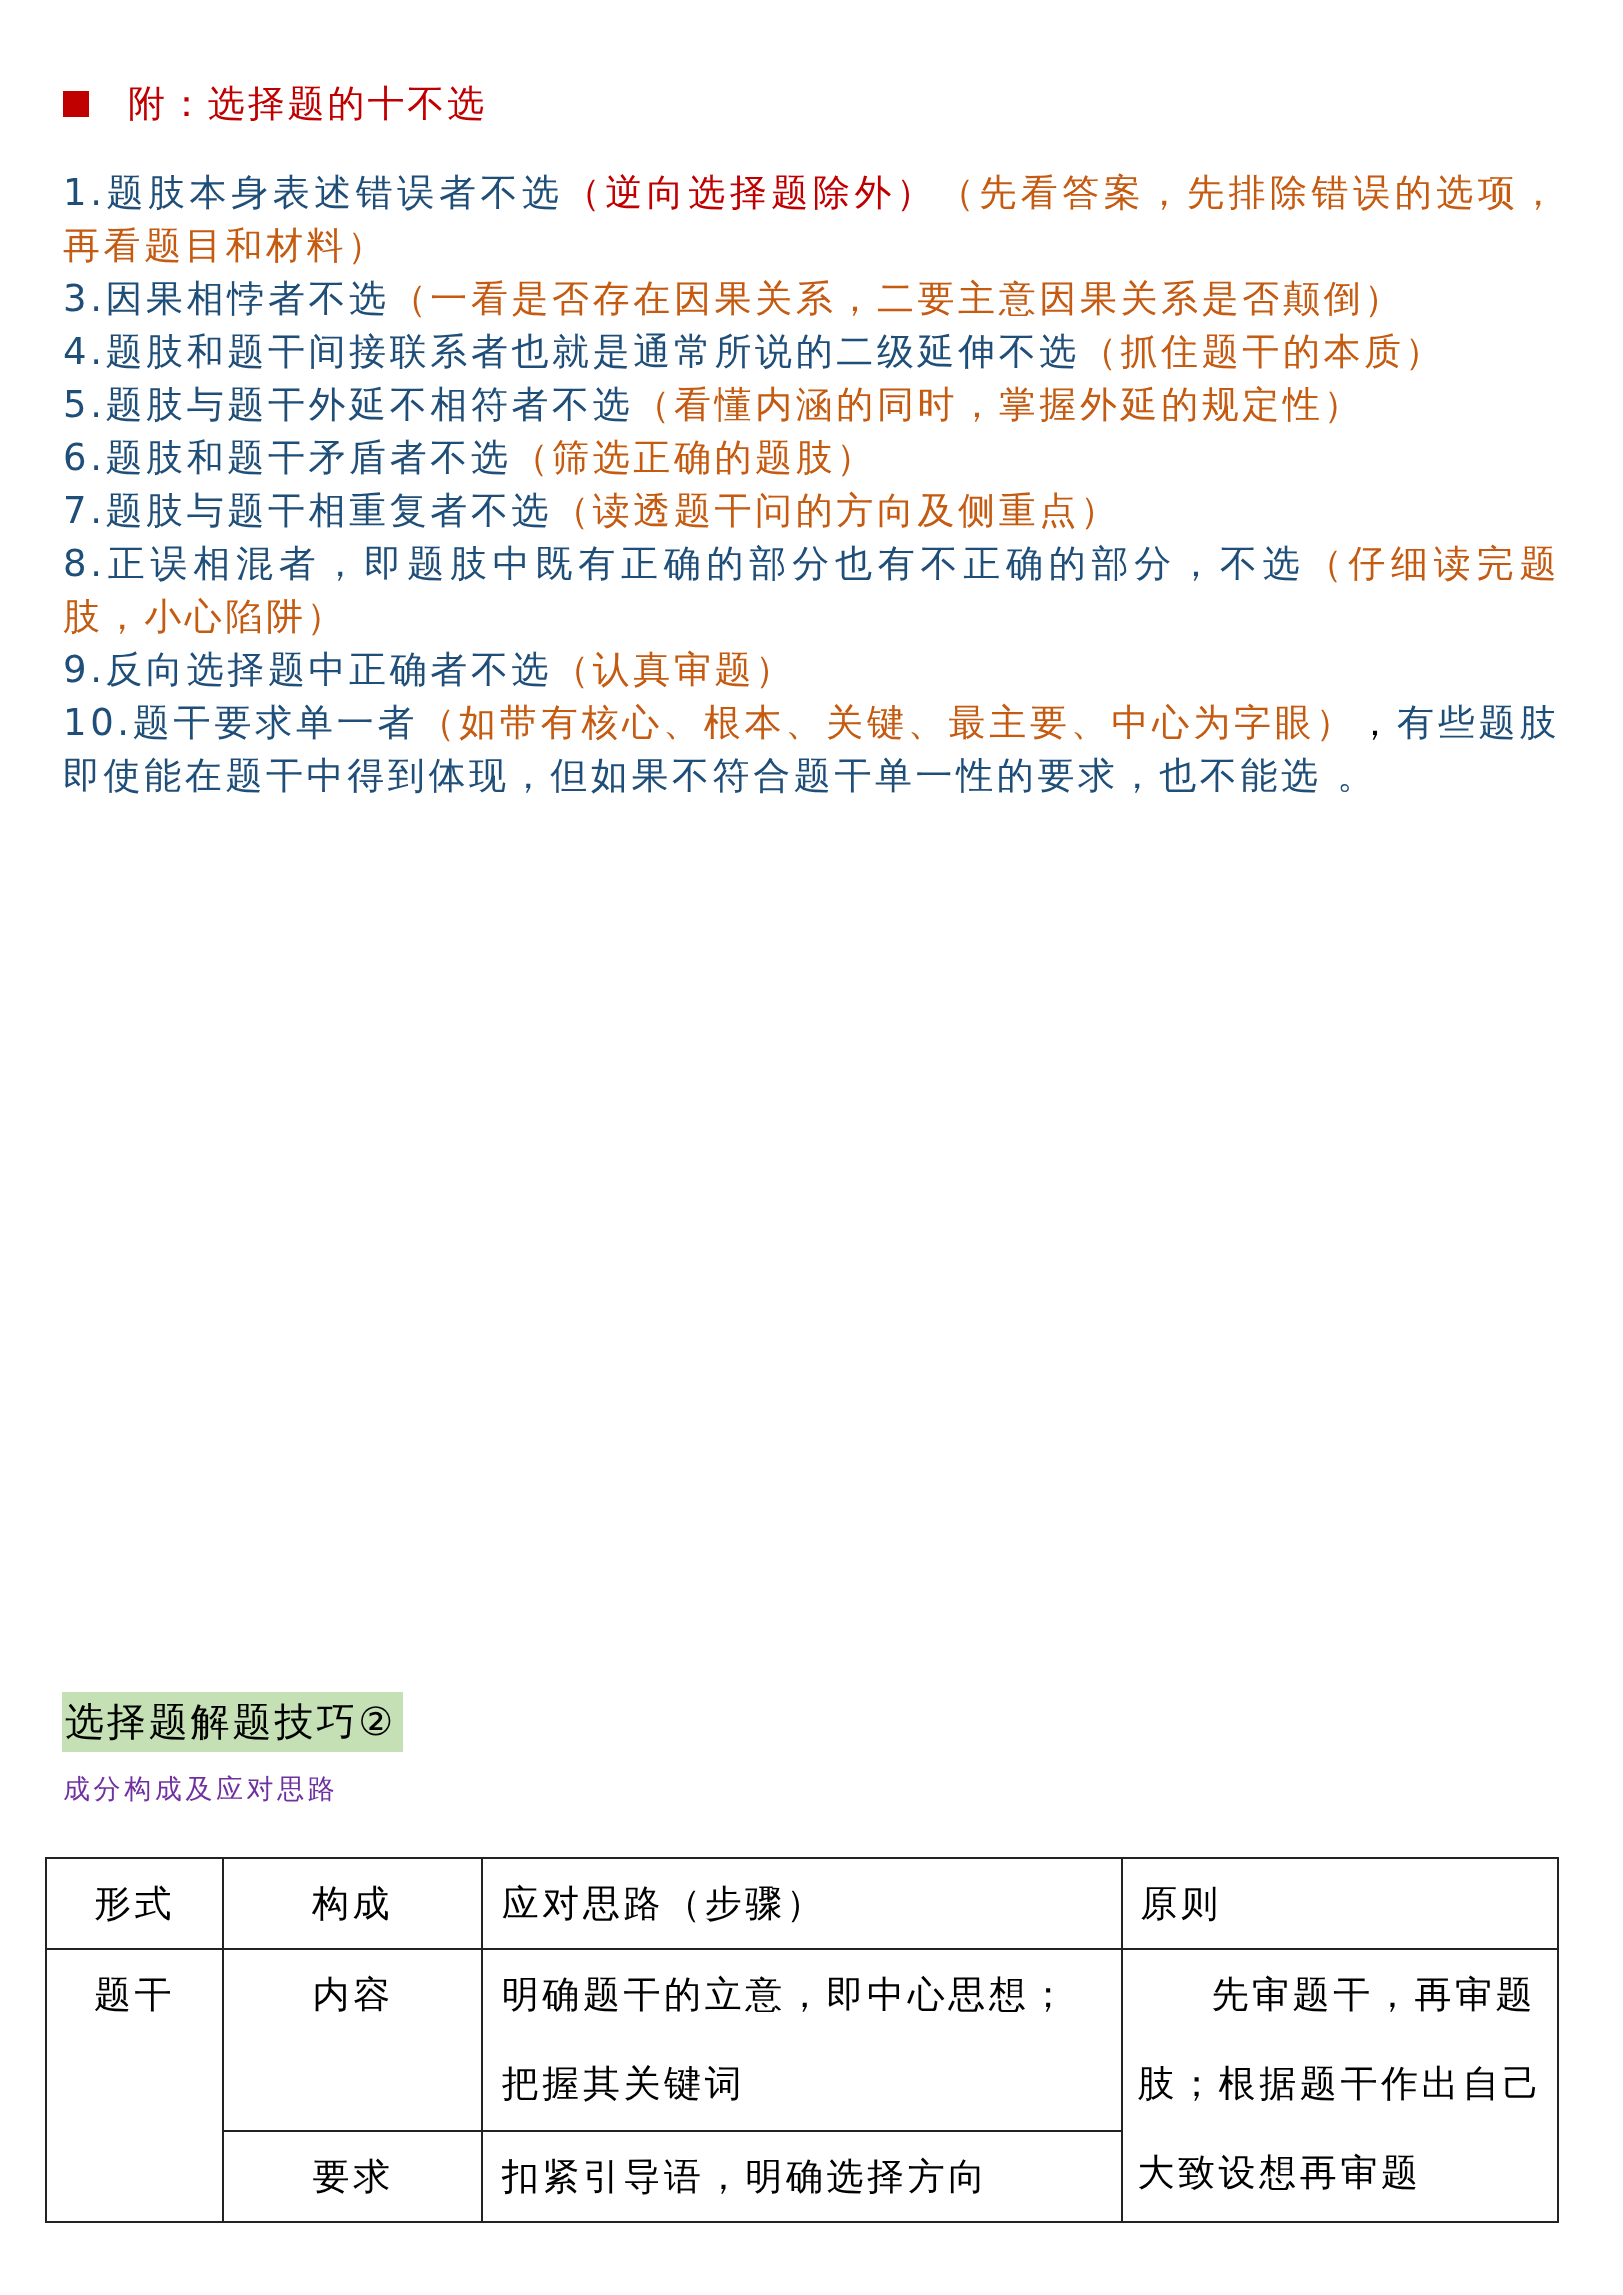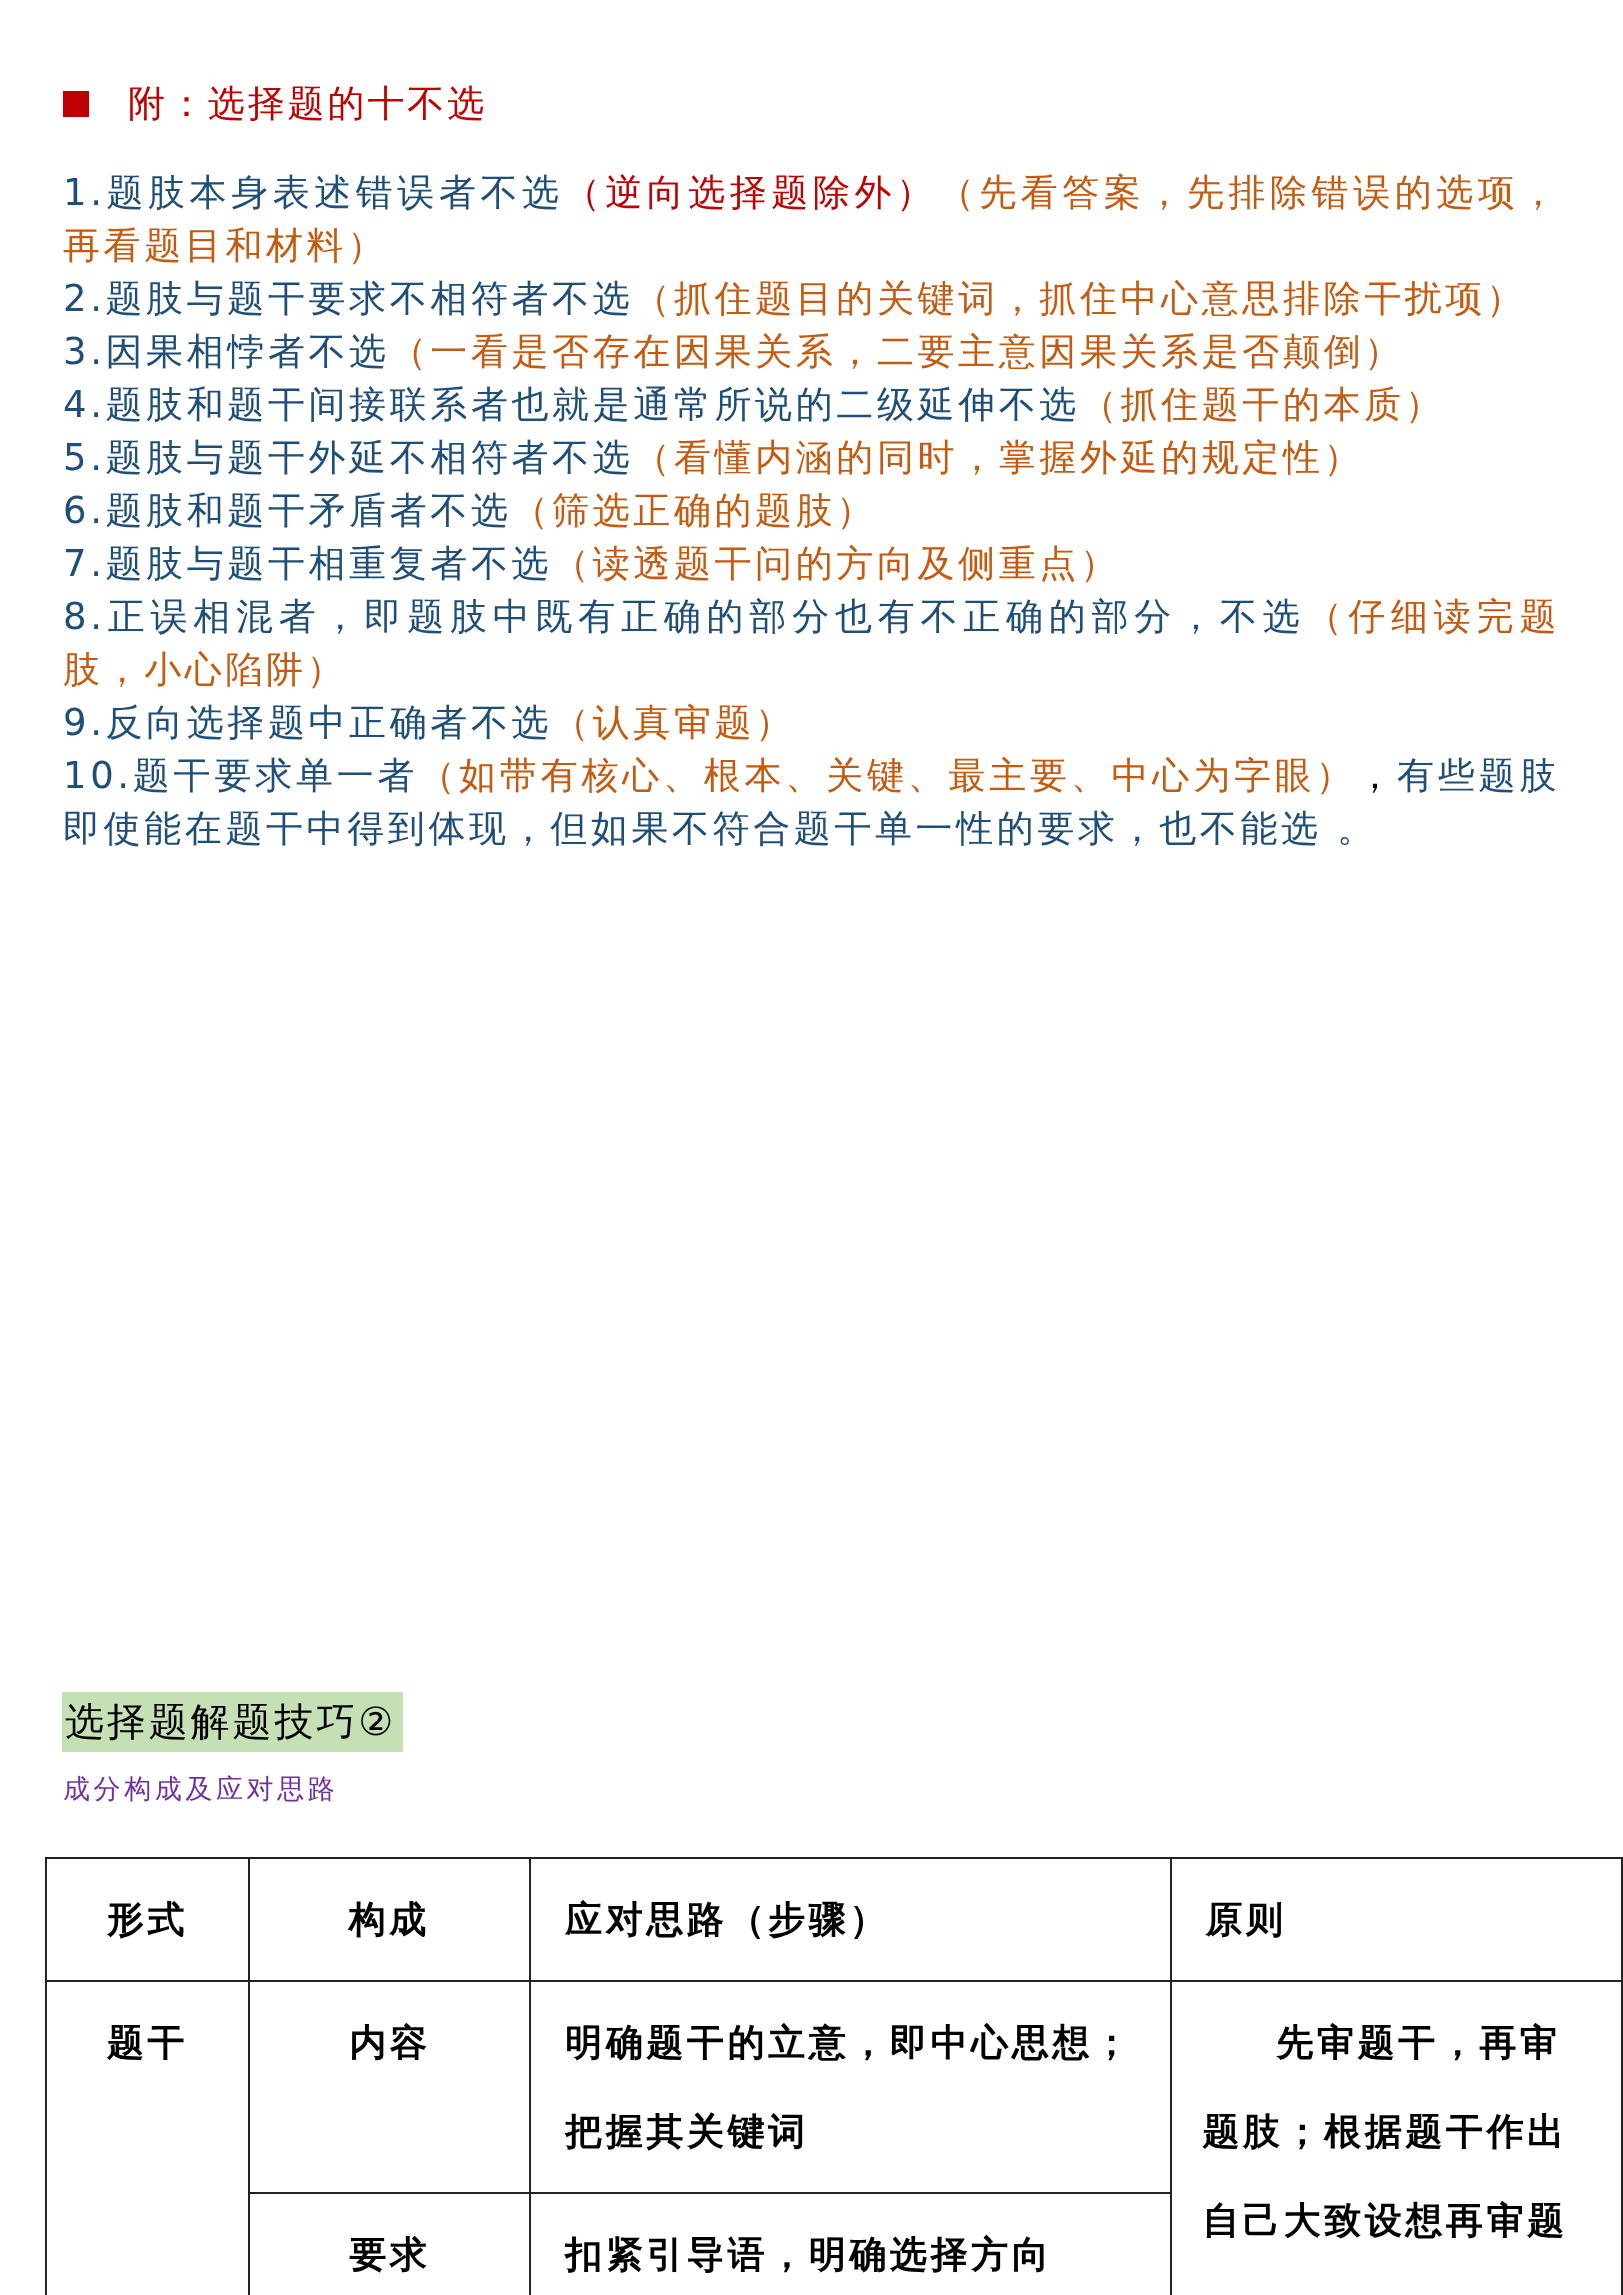"2.题肢与题干要求不相符者不选（抓住题目的关键词，抓住中心意思排除干扰项）" p.rule { html: <p> <span>2.</span><span>题肢与题干要求不相符者不选</span><span>（抓住题目的关键词，抓住中心意思排除干扰项）</span> </p> -> none }
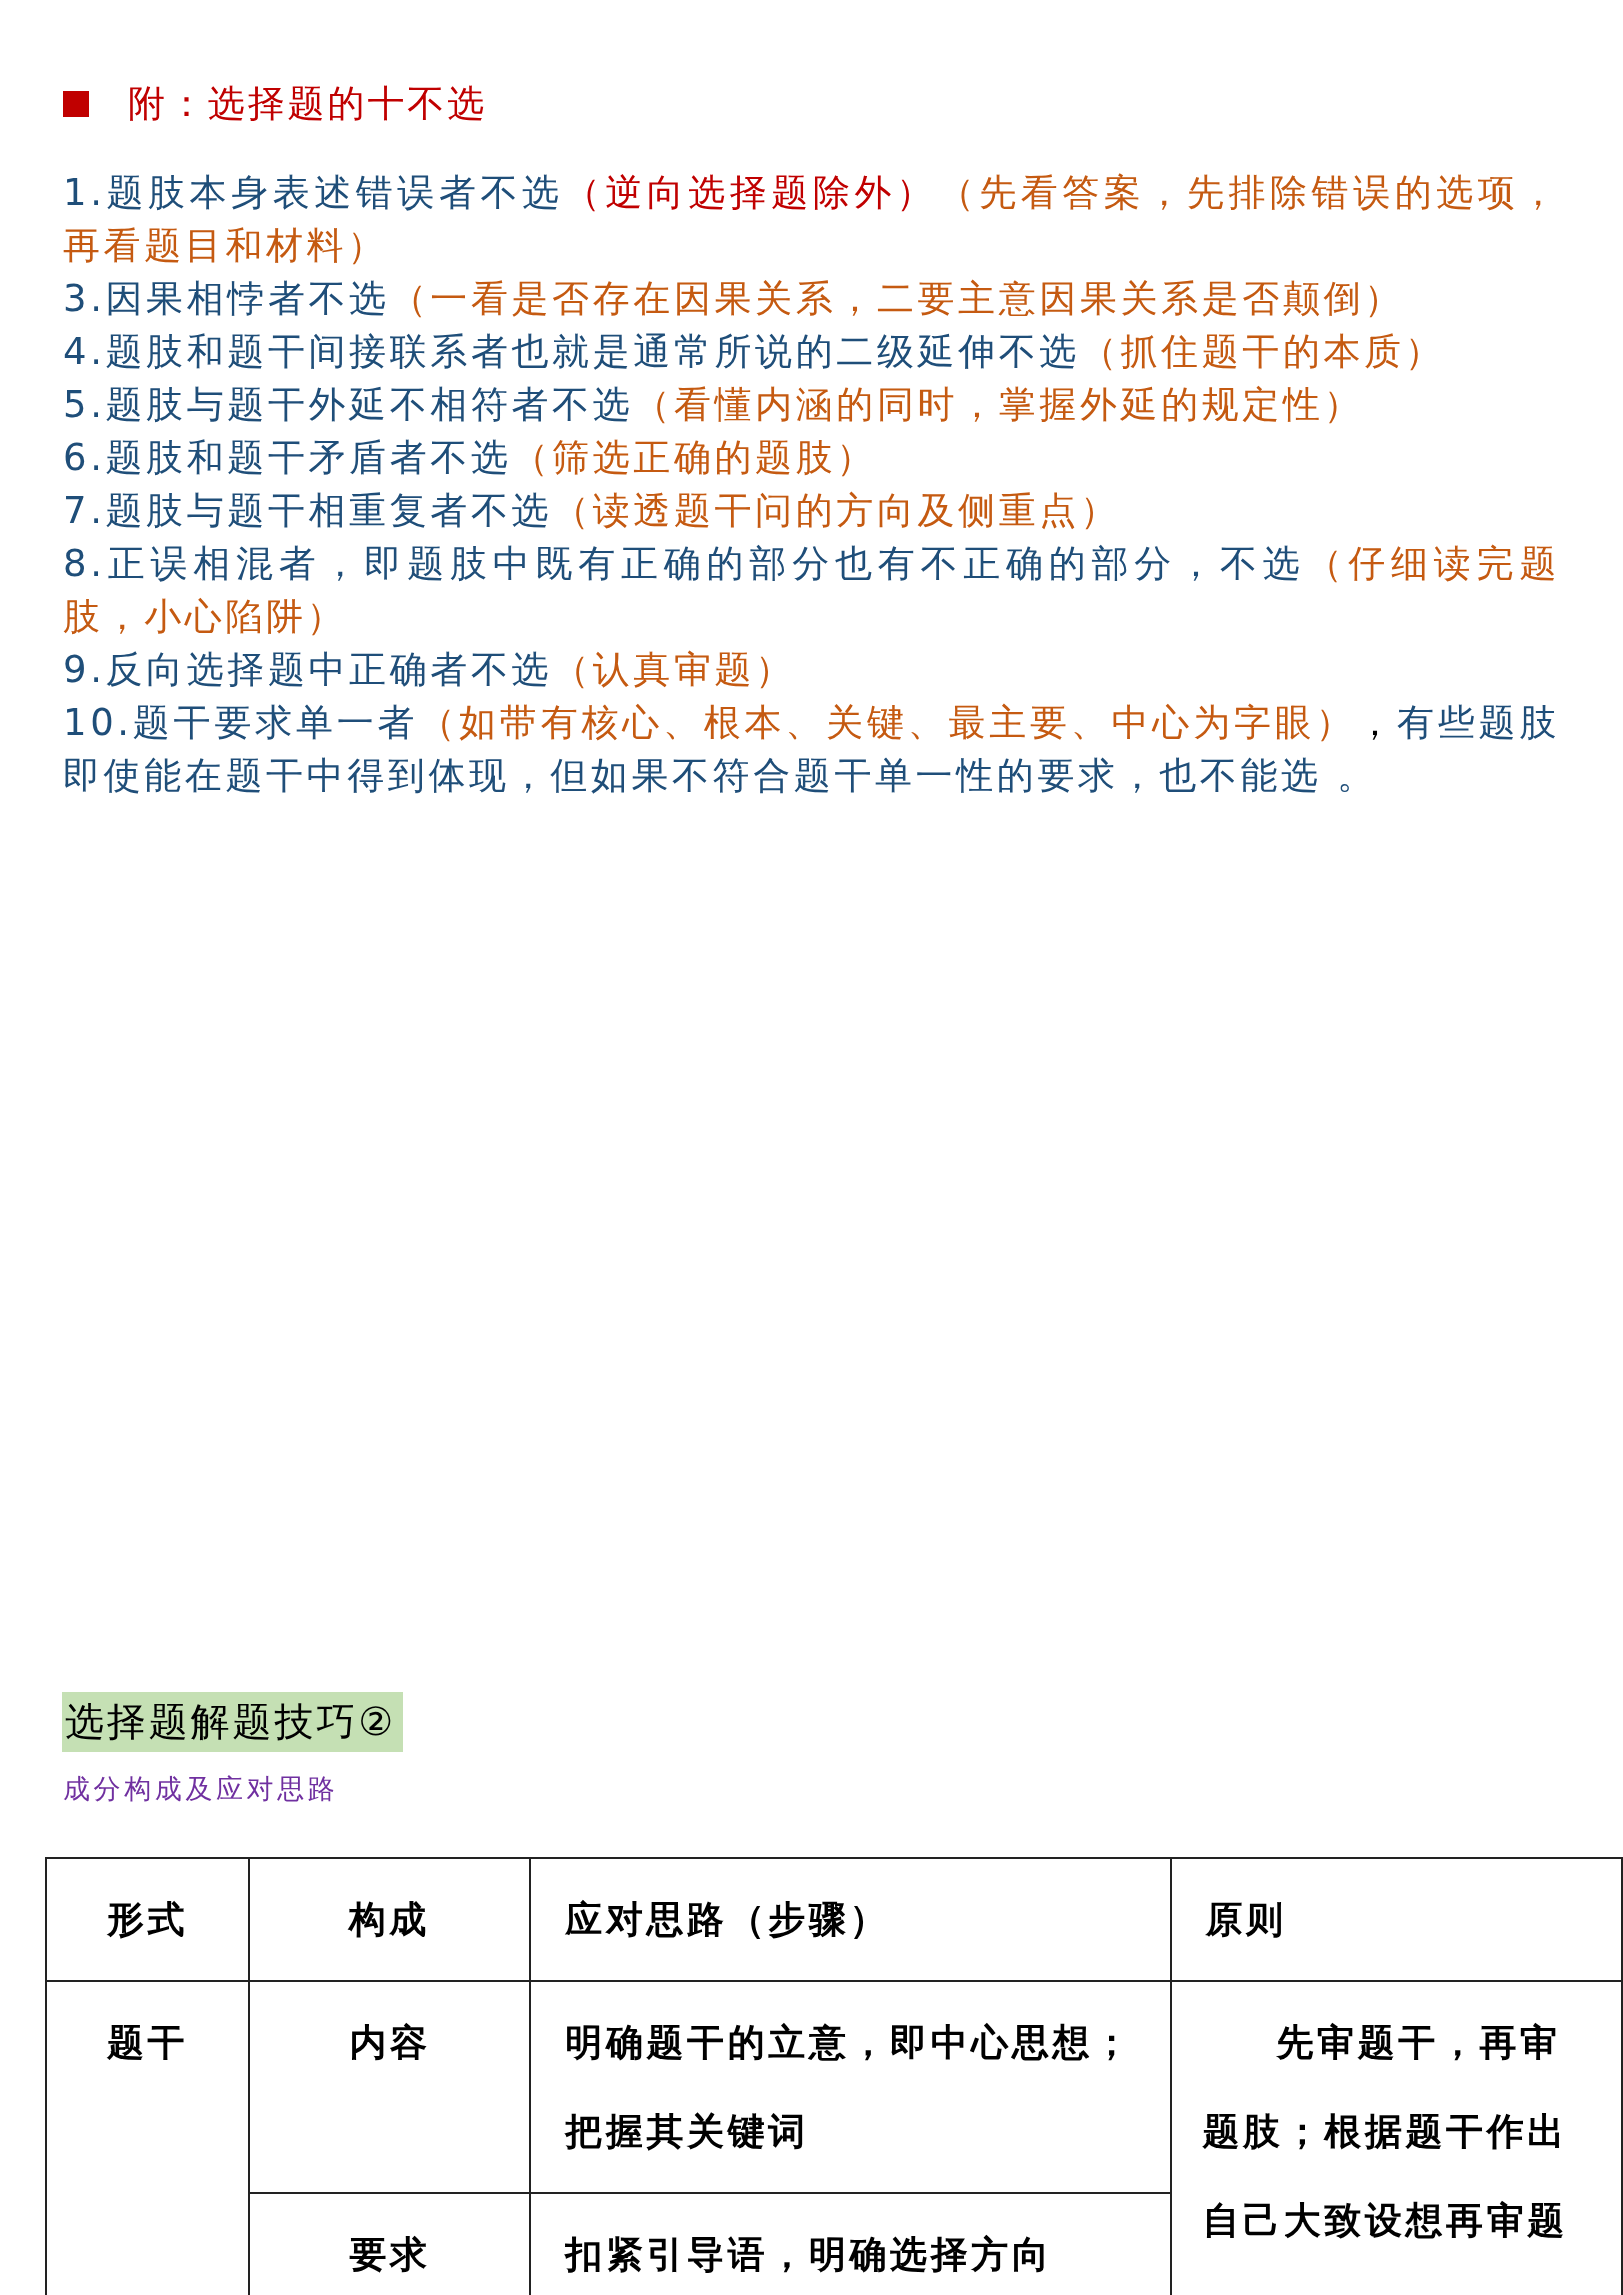"形式" table.info td, table.info th { font-weight: bold -> normal; padding: 16px -> 0 }
